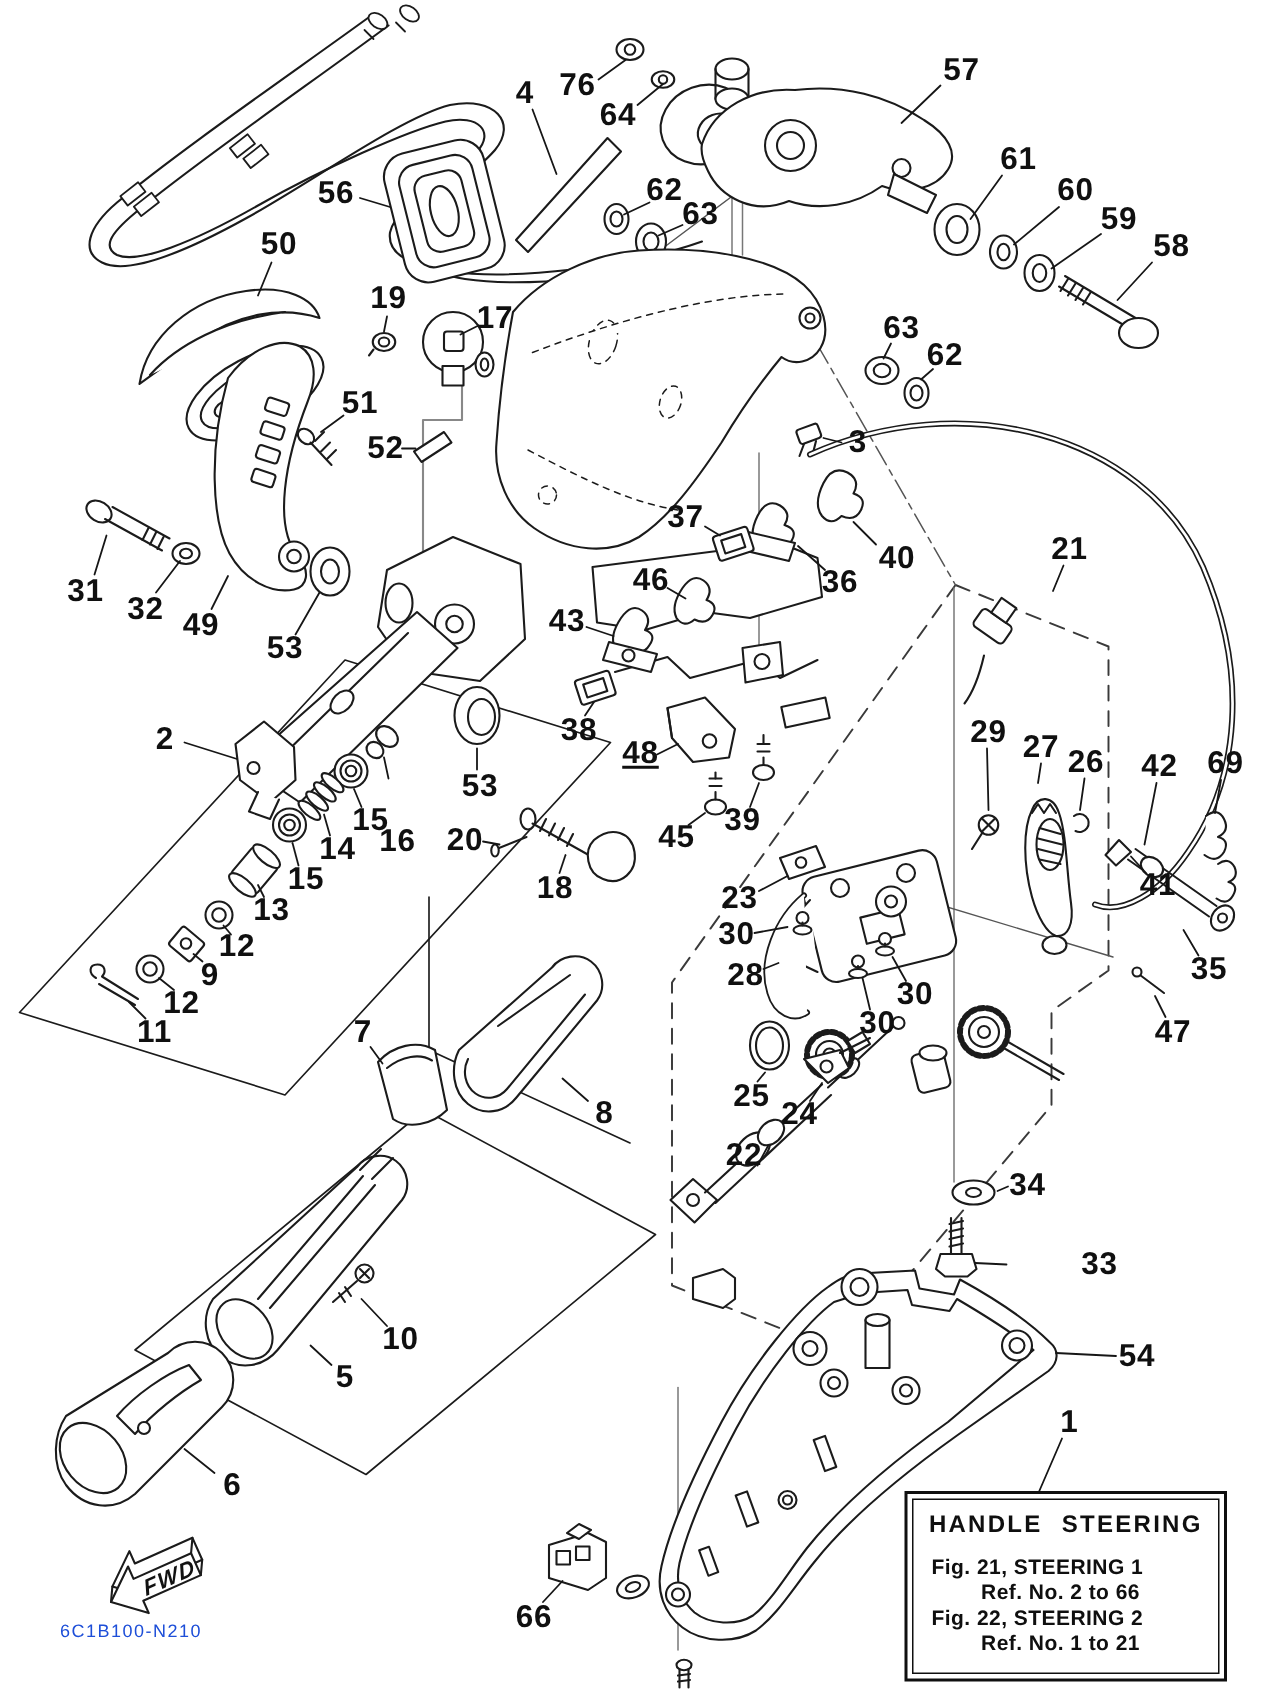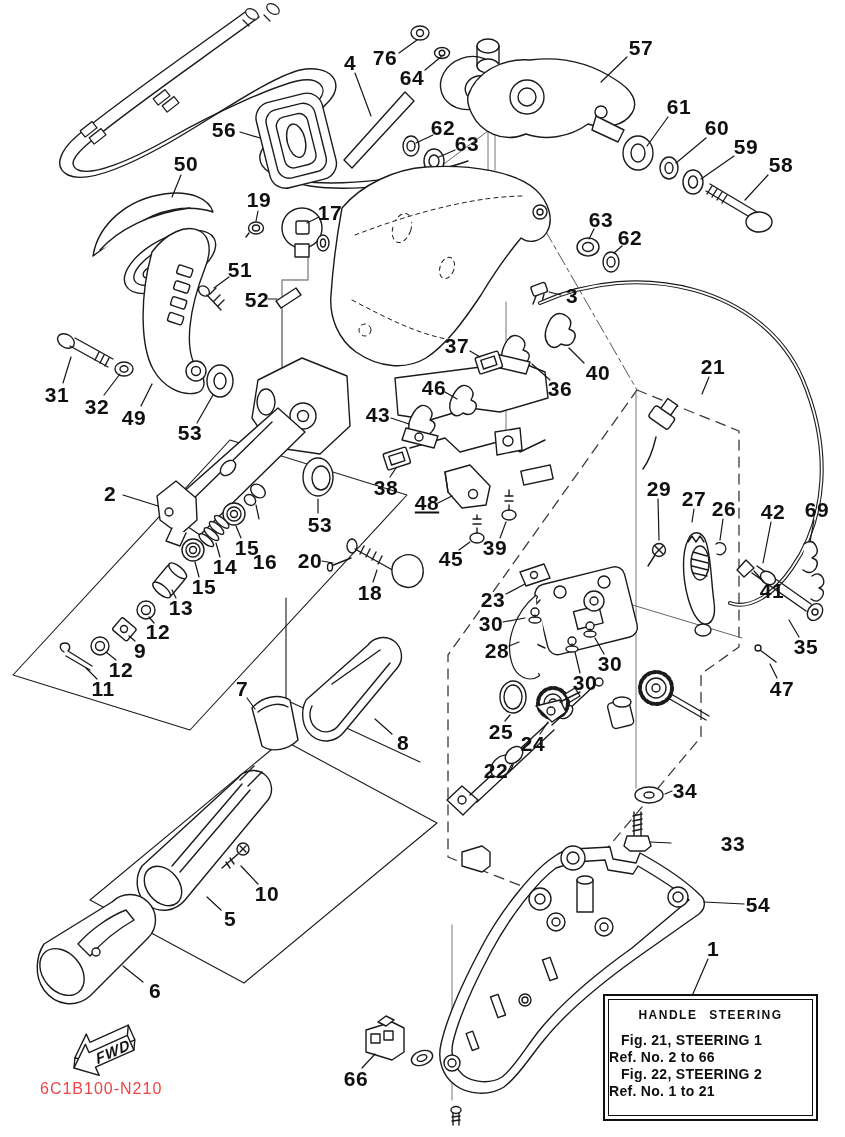"HANDLE STEERING" .info-title { font-size: 12px -> 16px }
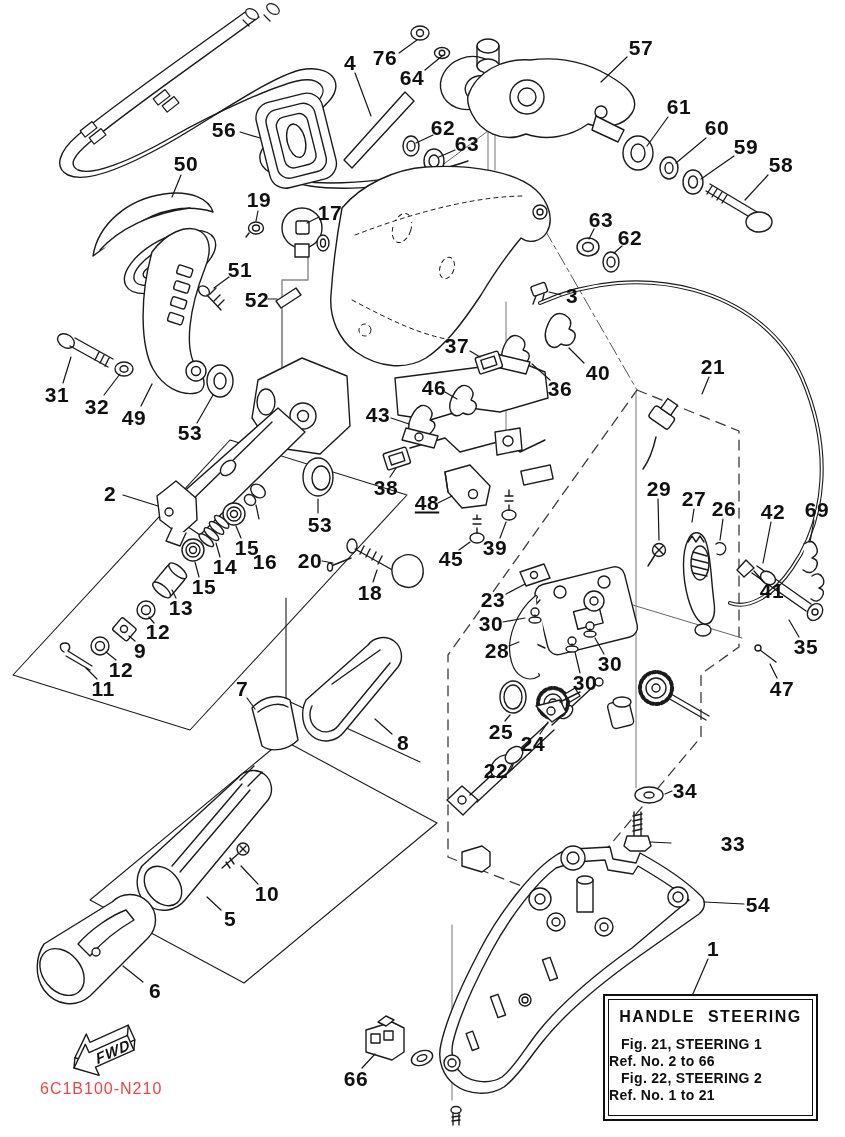"Ref. No. 2 to 66" .info-line.ref { text-align: left -> center }
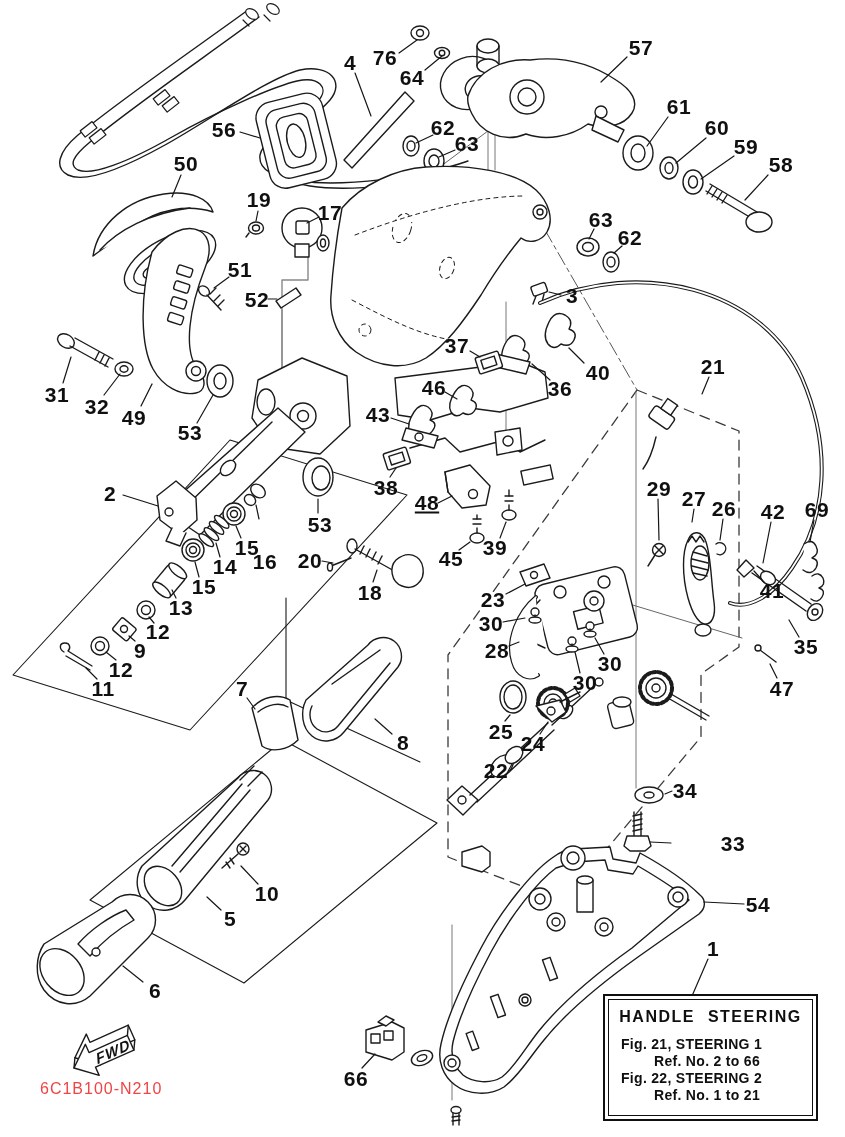"6C1B100-N210" .part-code { color: #ef4444 -> #1d4ed8; font-size: 16px -> 12px }
